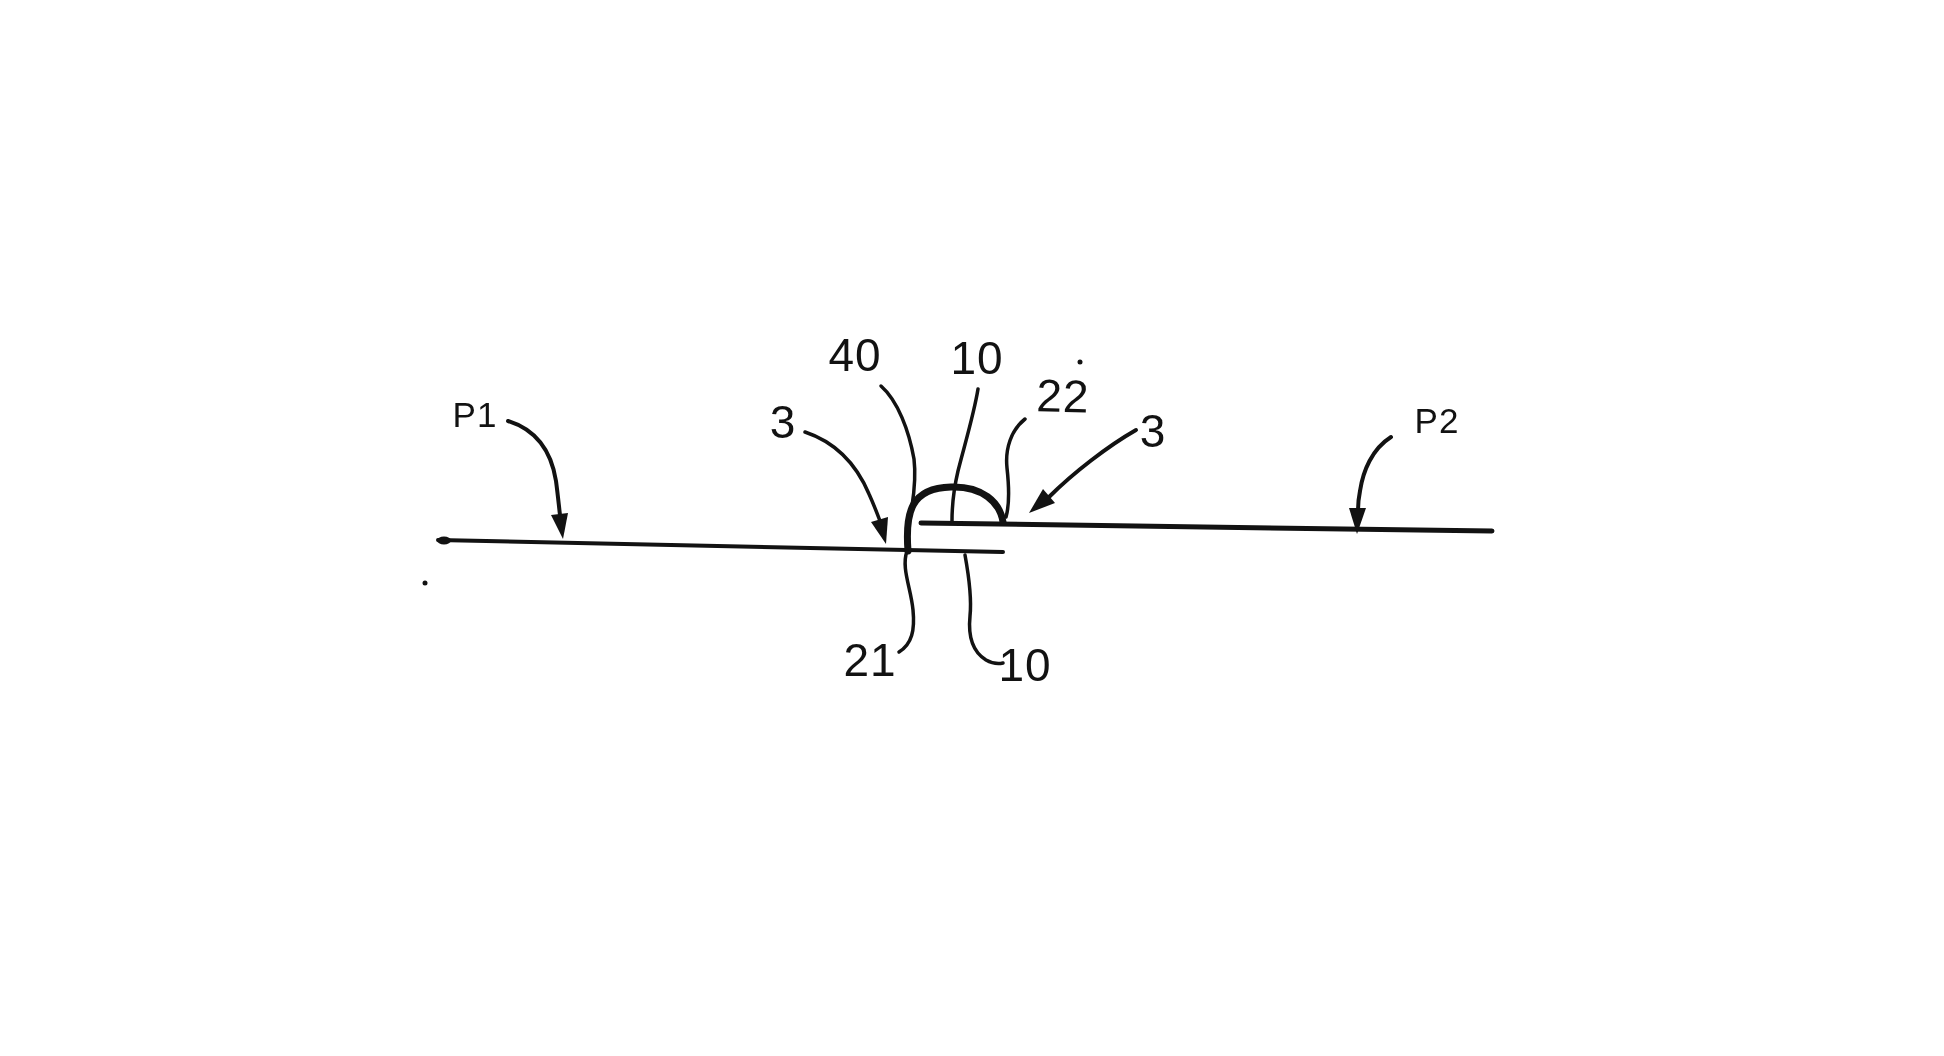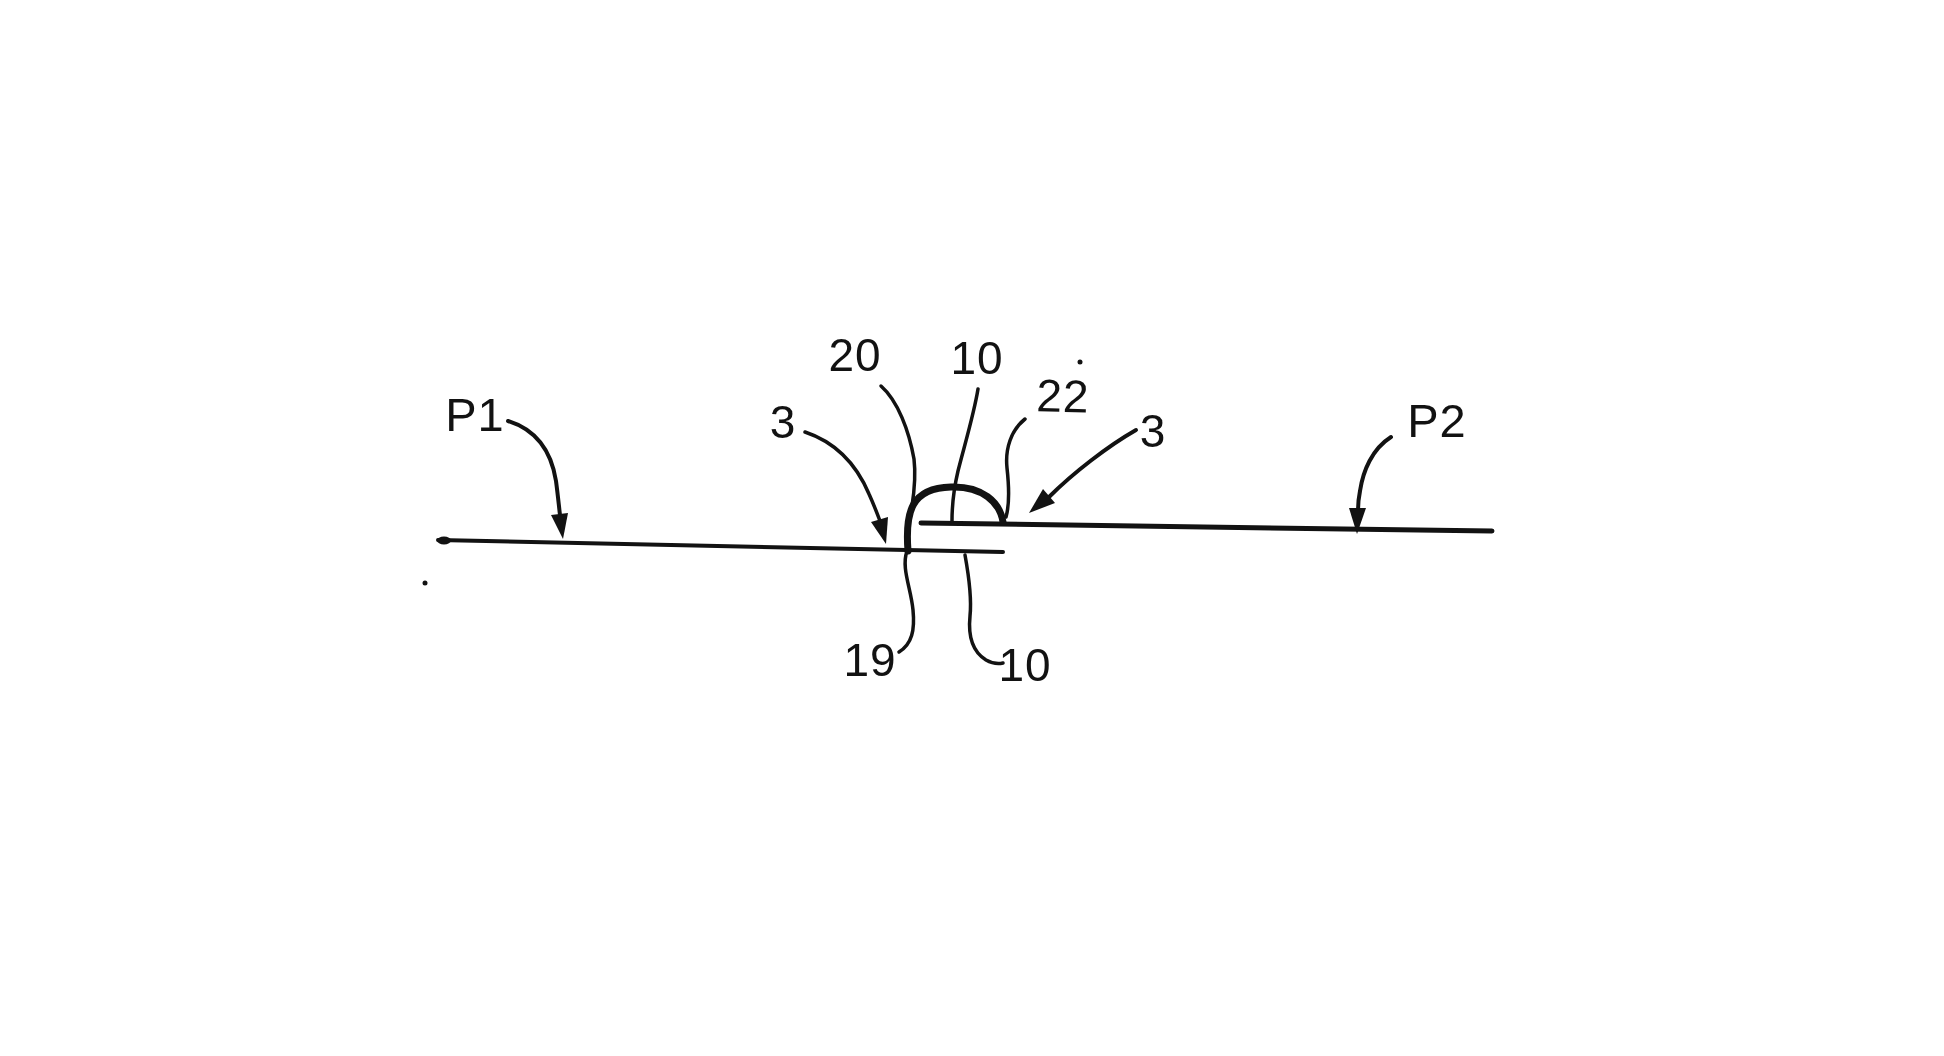"20" div.ref-label { text: 20 -> 40 }
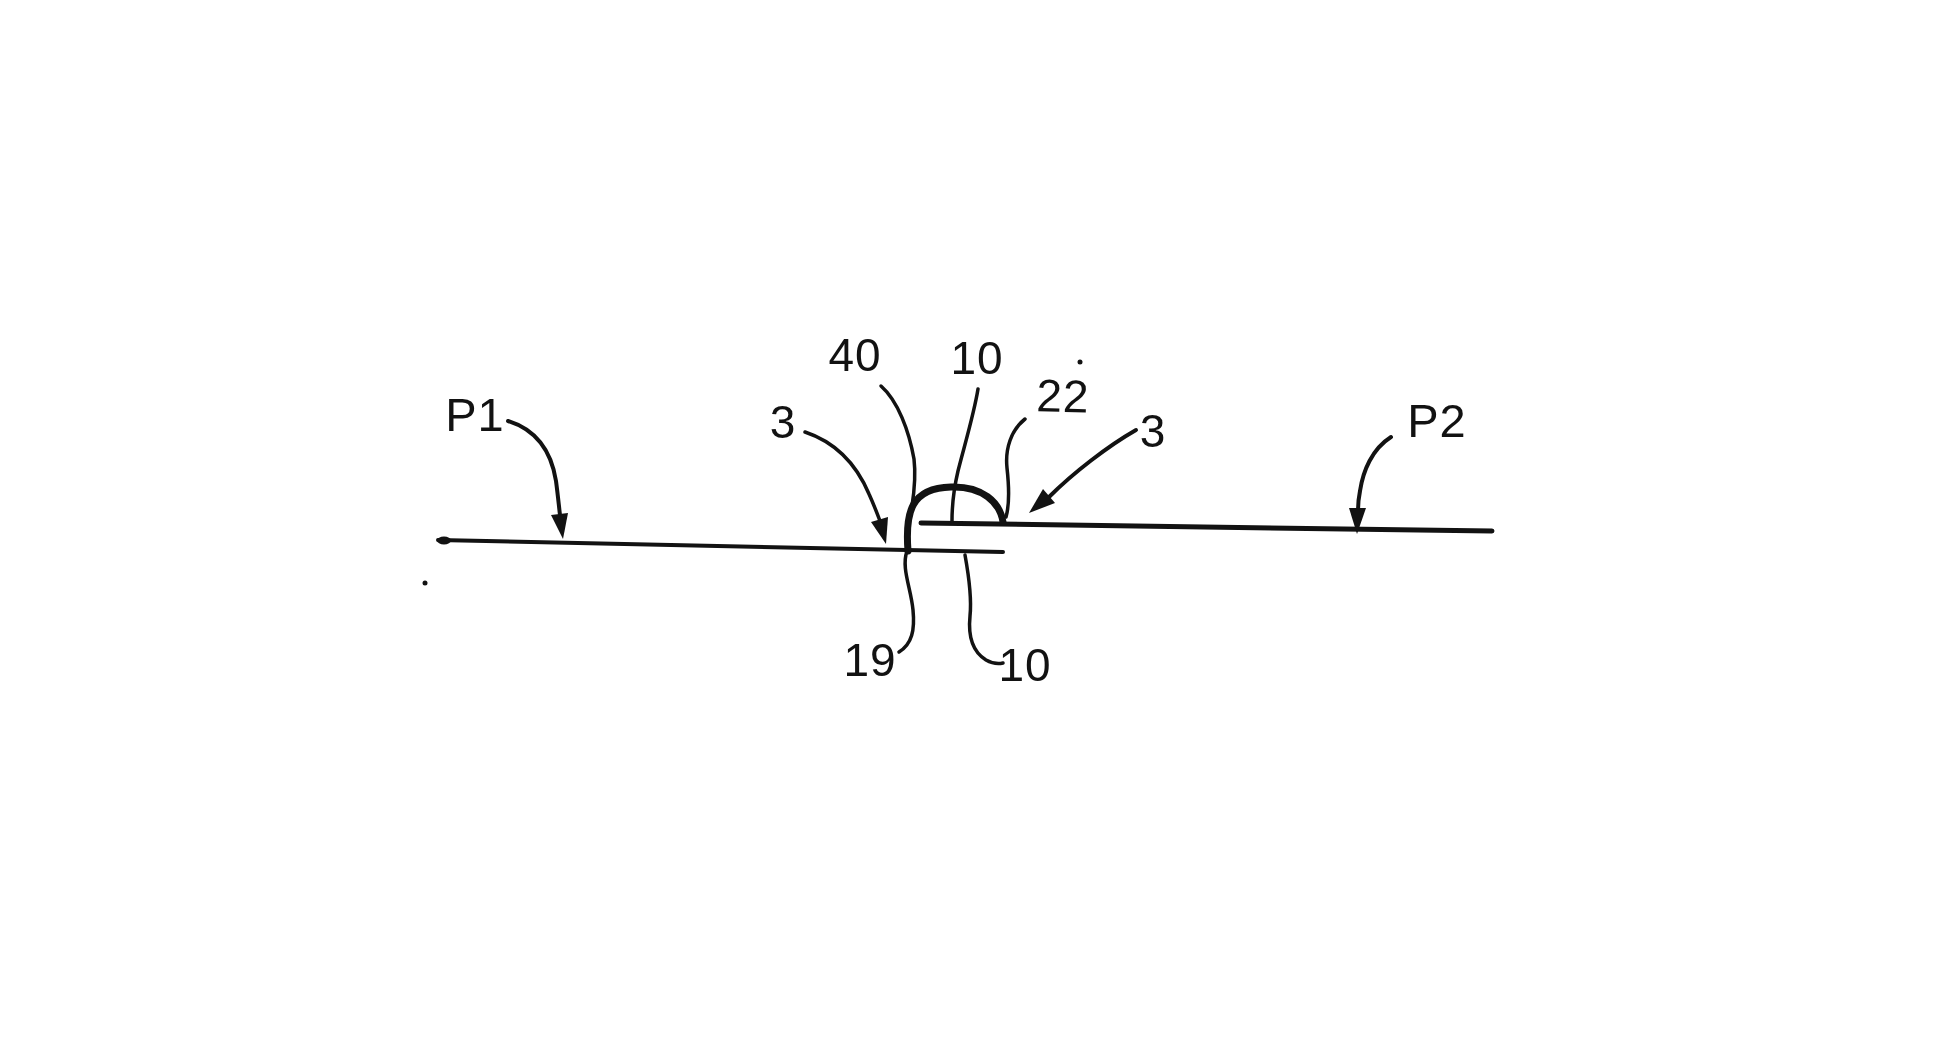"P1" .panel-label { font-size: 47px -> 35px }
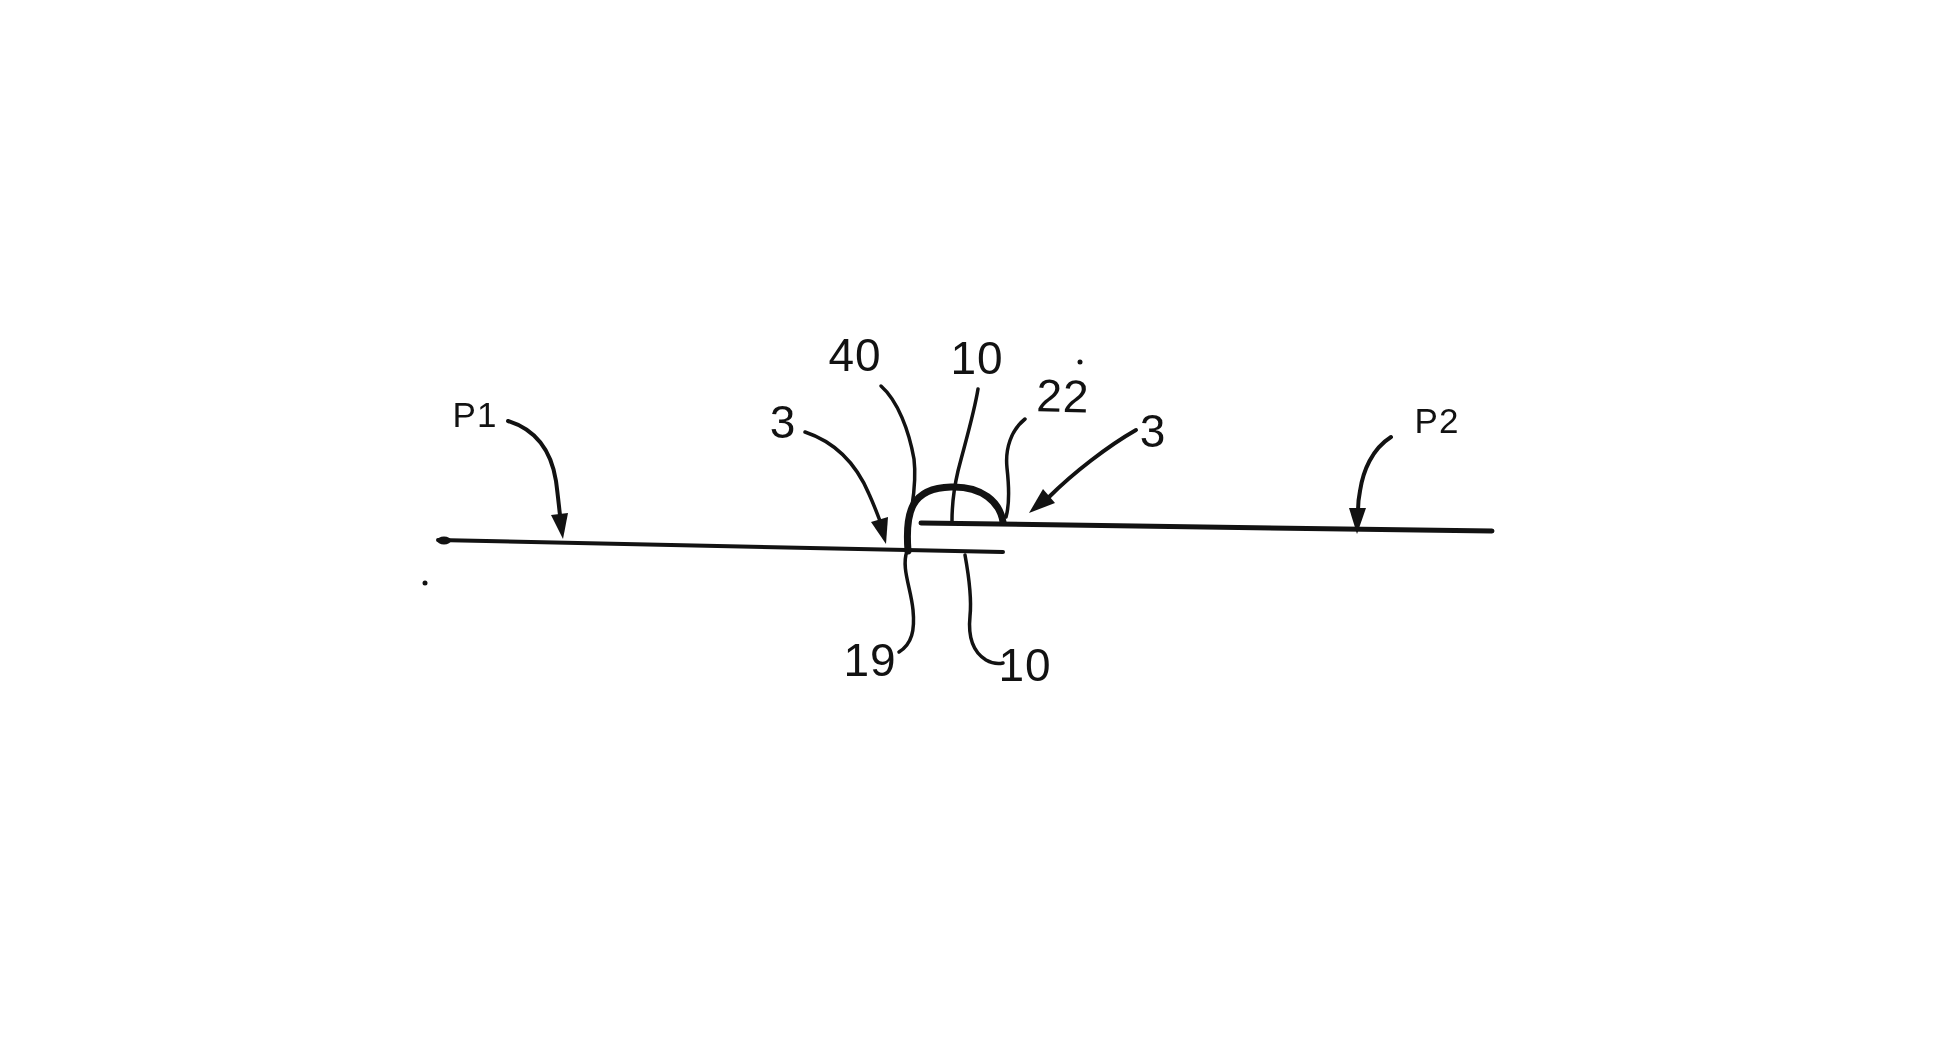"19" div.ref-label { text: 19 -> 21 }
